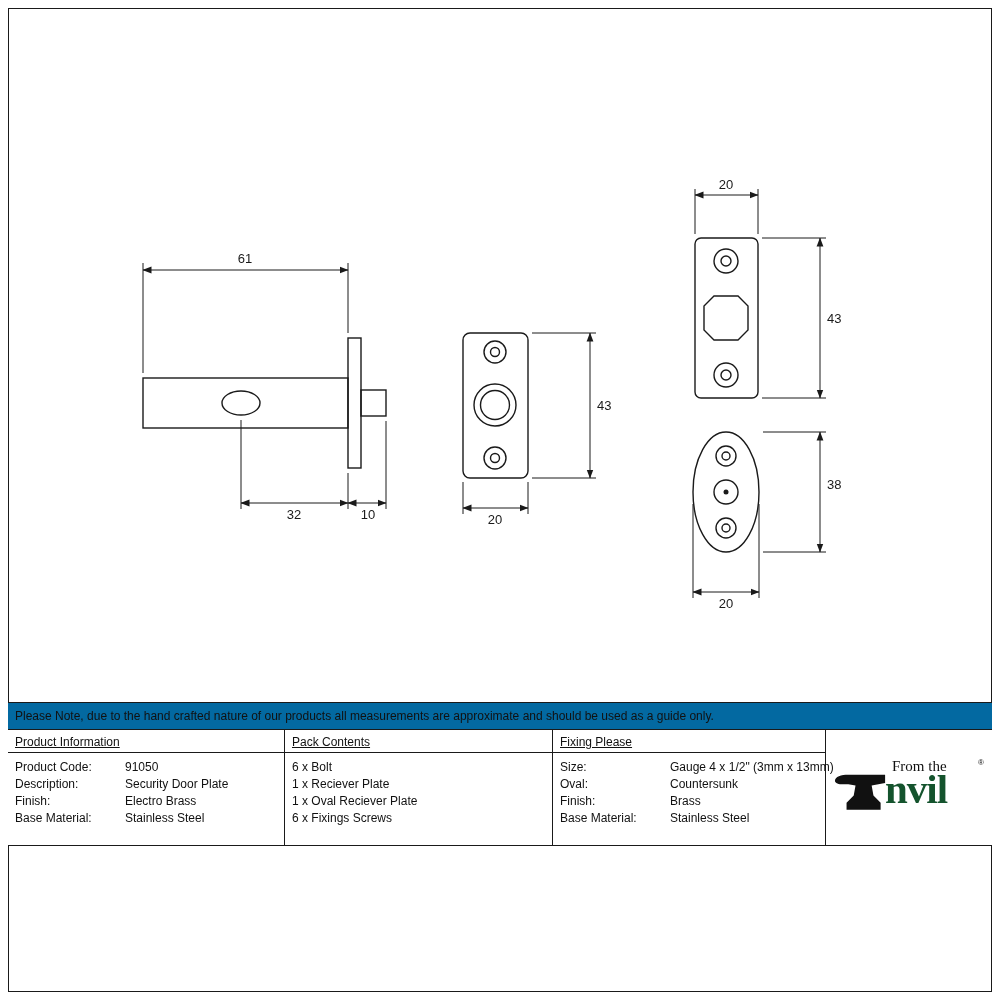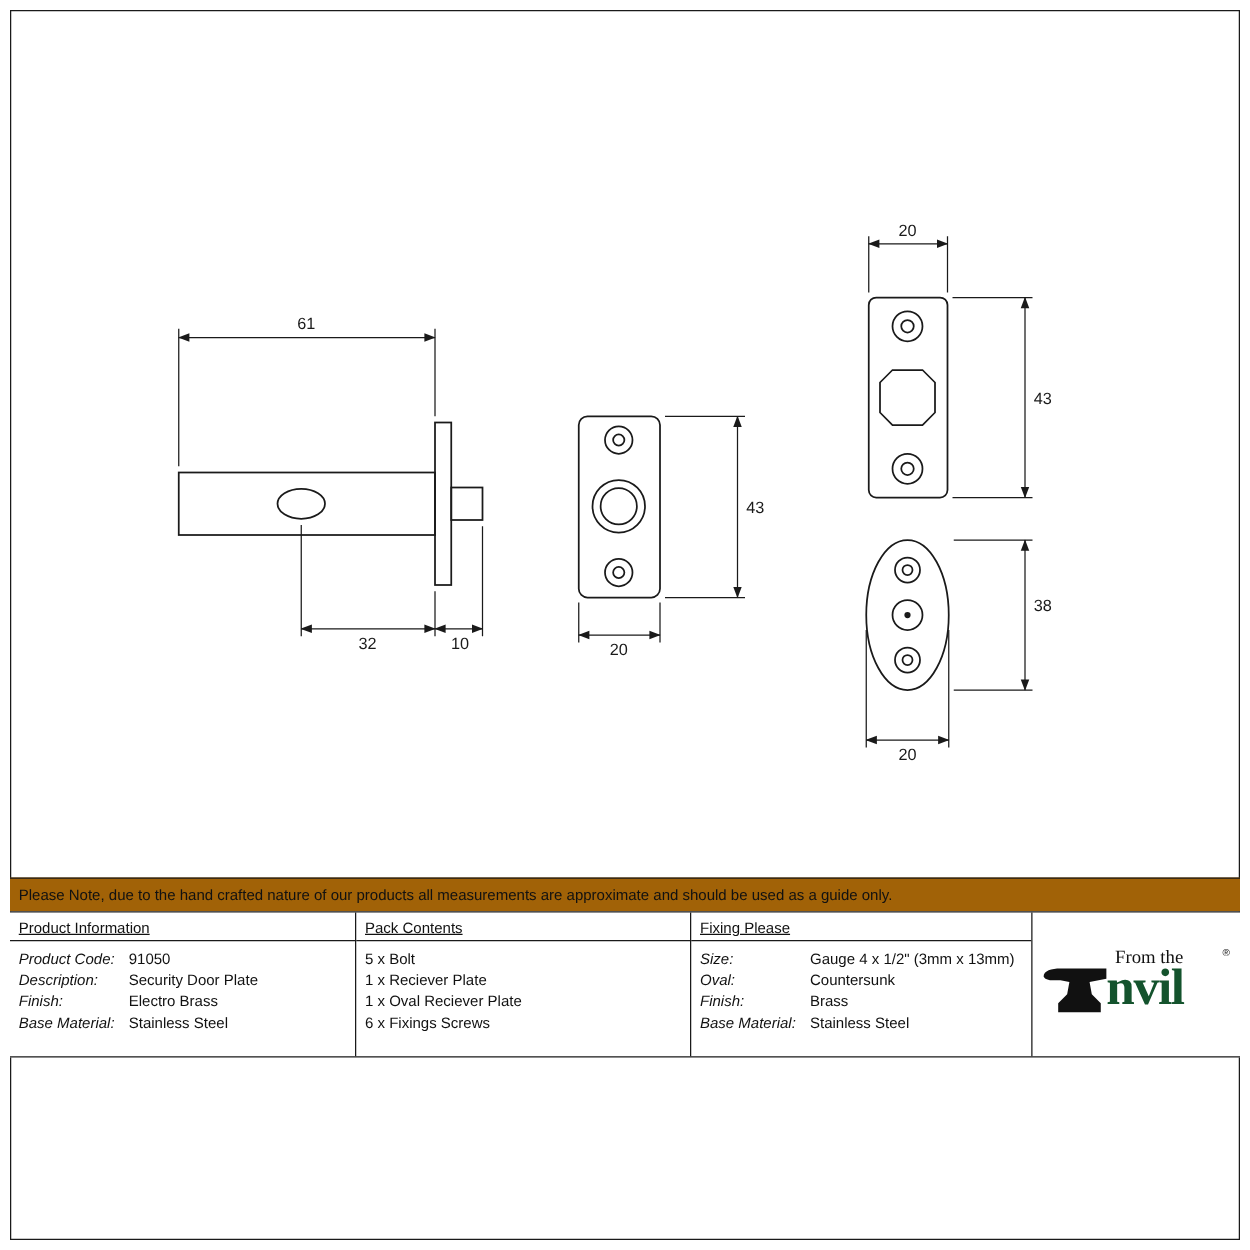"Please Note, due to the" .note-bar { background: #a16207 -> #0369a1 }
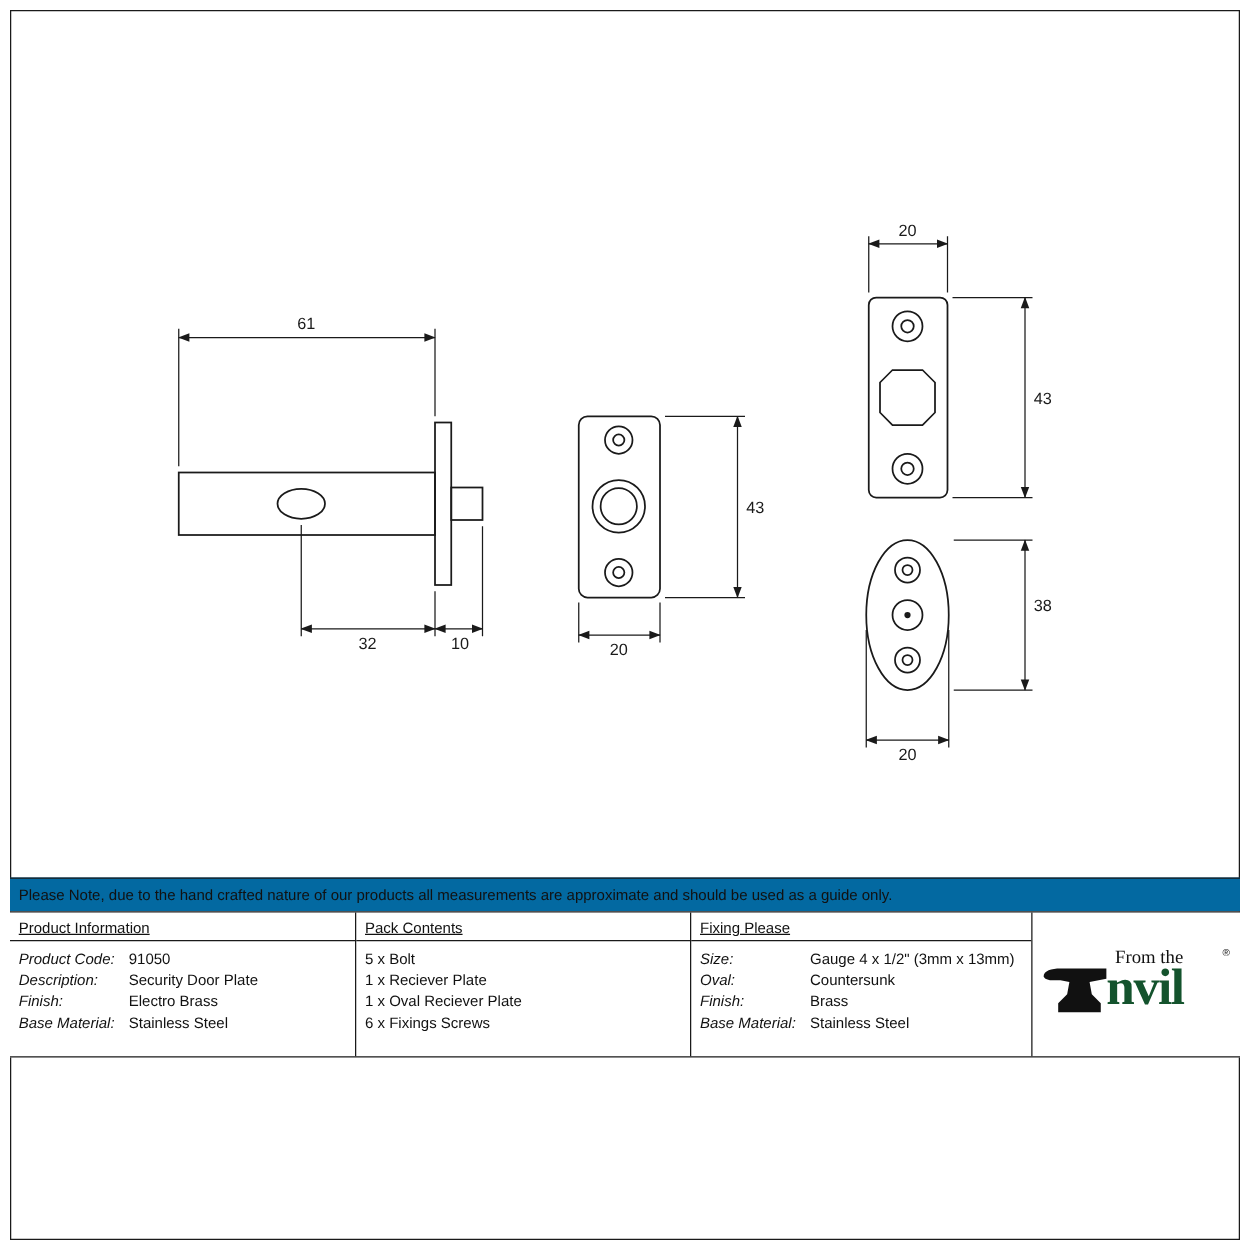"Product Code:" .k { font-style: italic -> none }
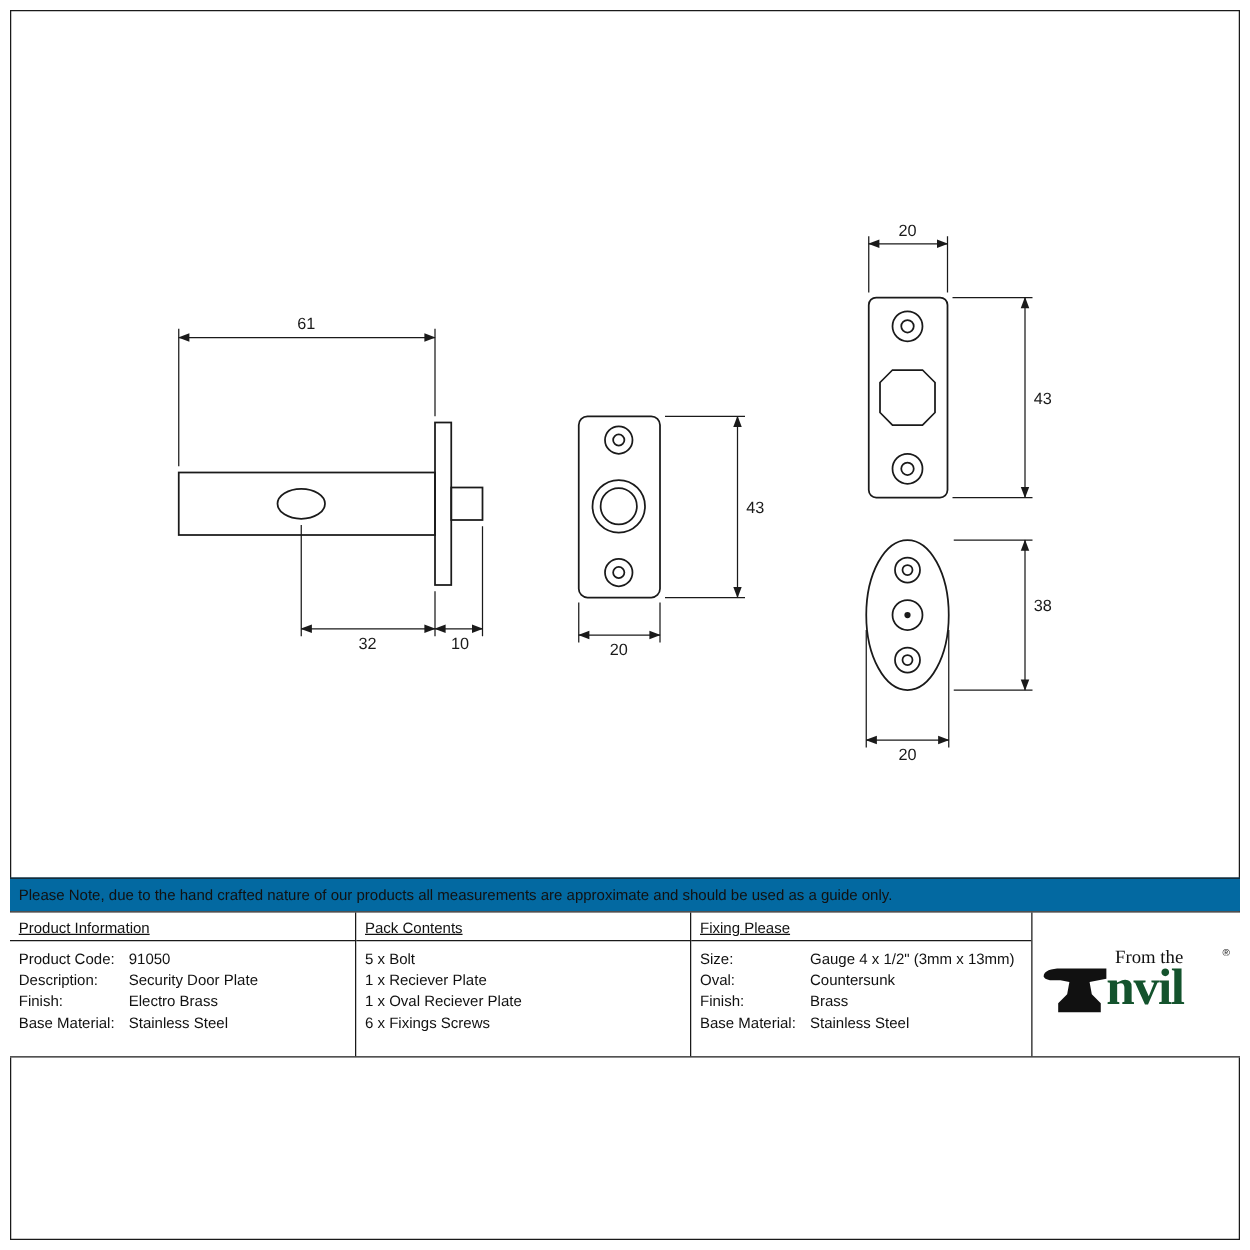"91050" .v { margin-left: none -> 22px }
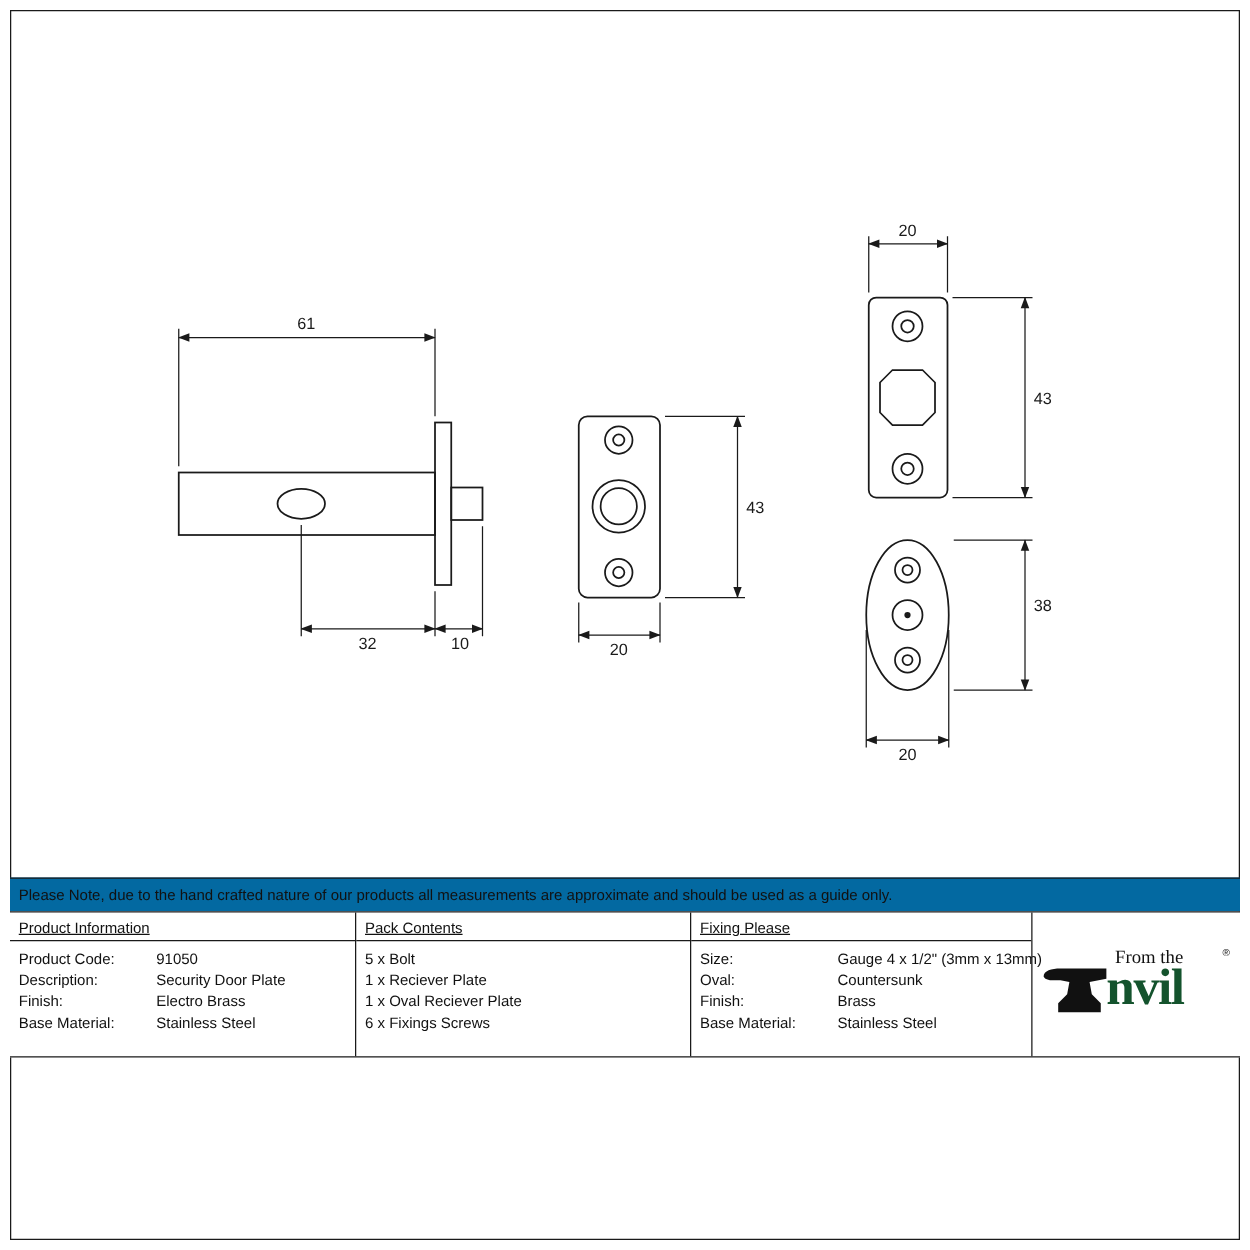"5 x Bolt" div.li { text: 5 -> 6 }
